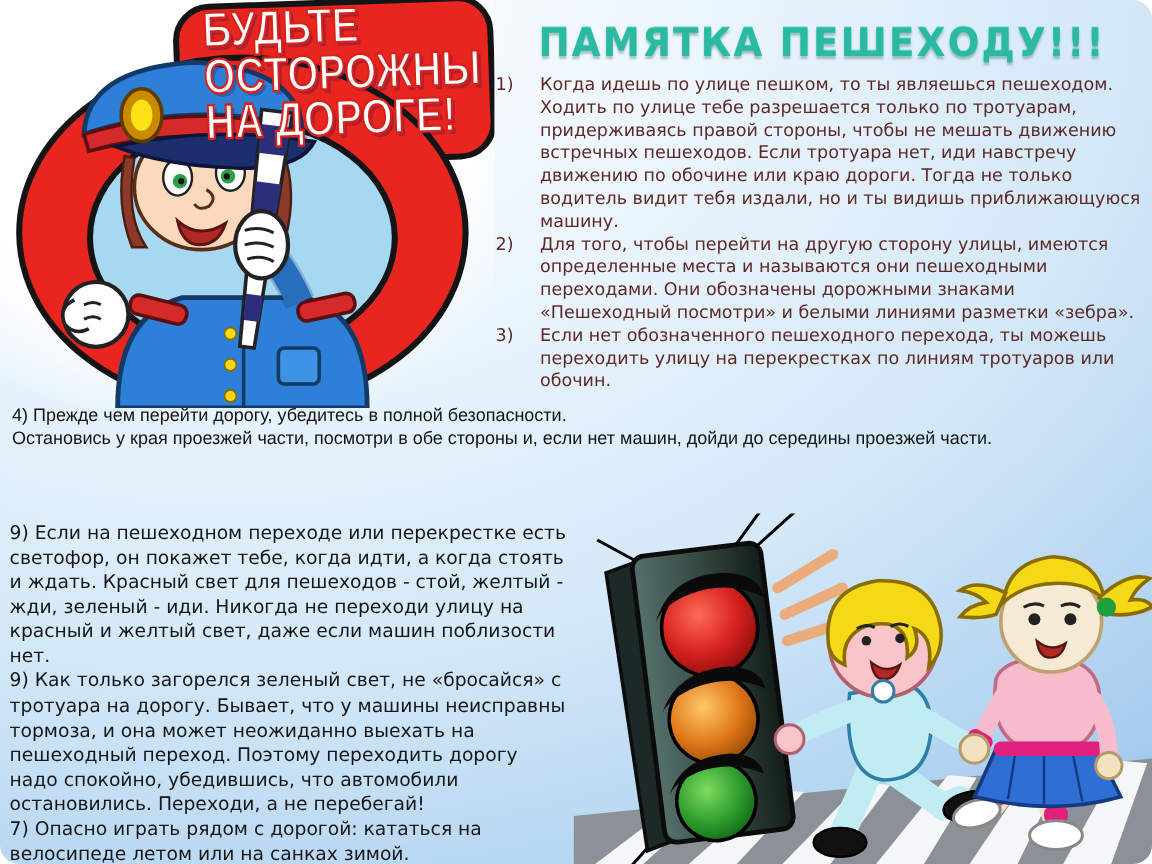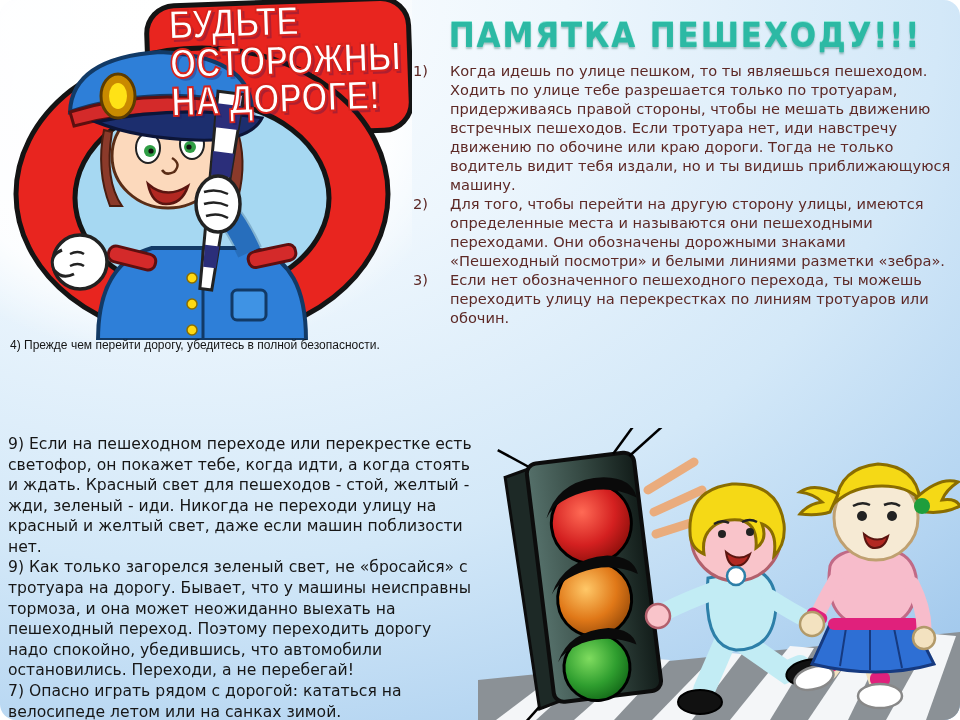"4) Прежде чем перейти дорогу," .midblock { font-size: 12px -> 15px }
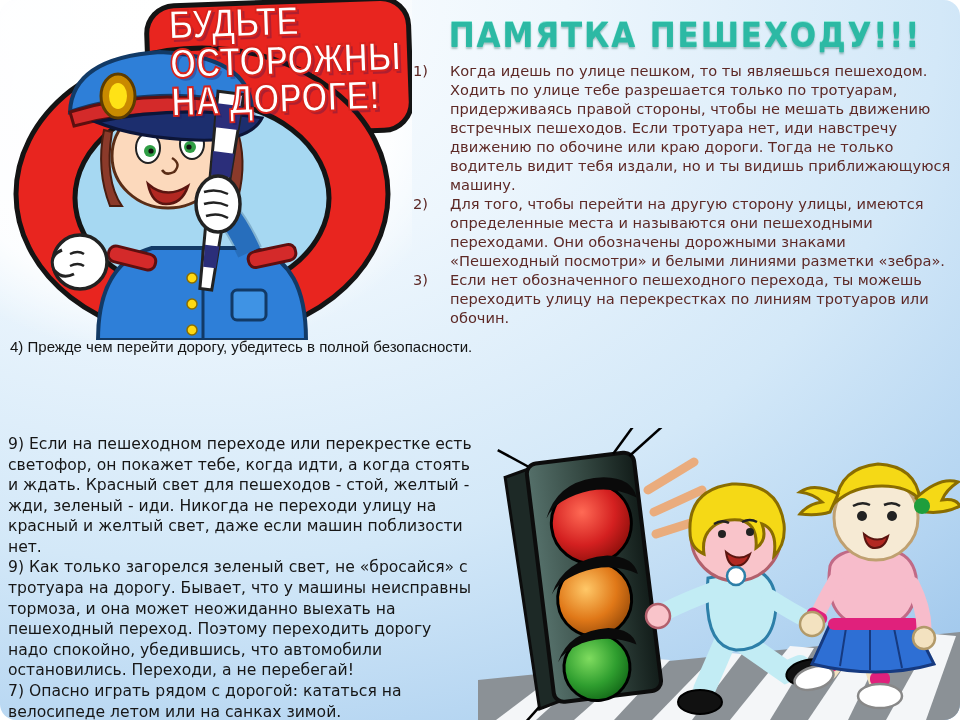"Остановись у края проезжей части," div { html: none -> <div>Остановись у края проезжей части, посмотри в обе стороны и, если нет машин, дойди до середины проезжей части.</div> }
